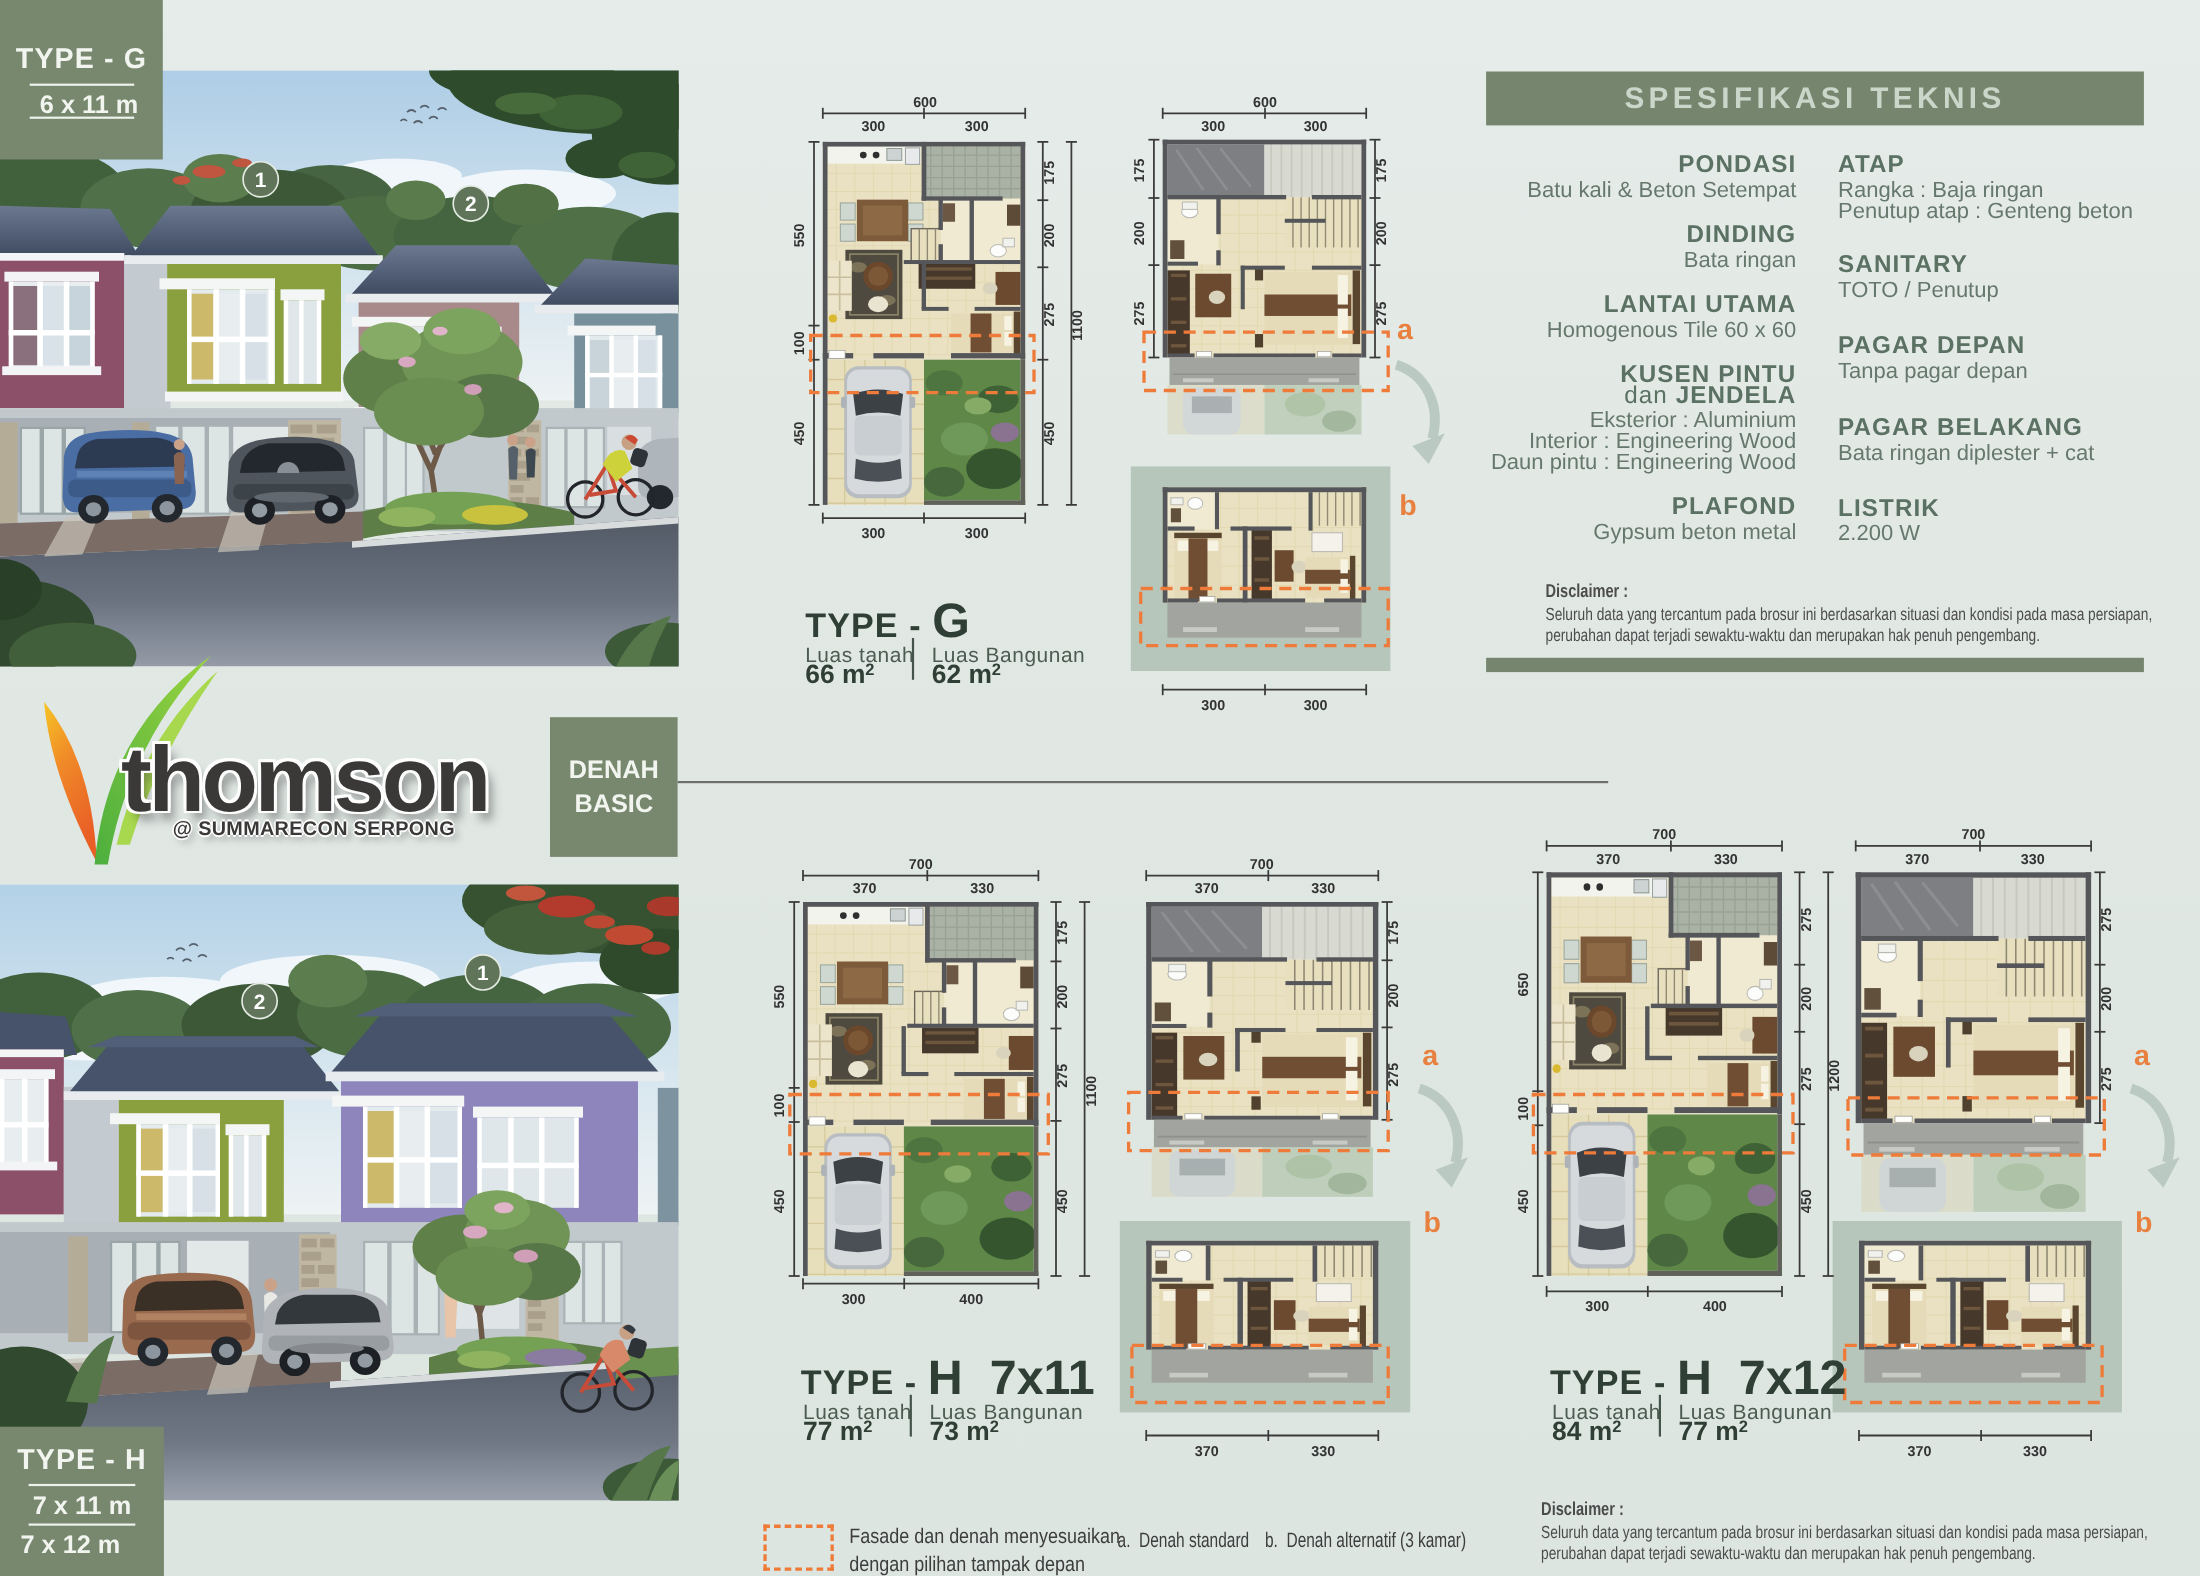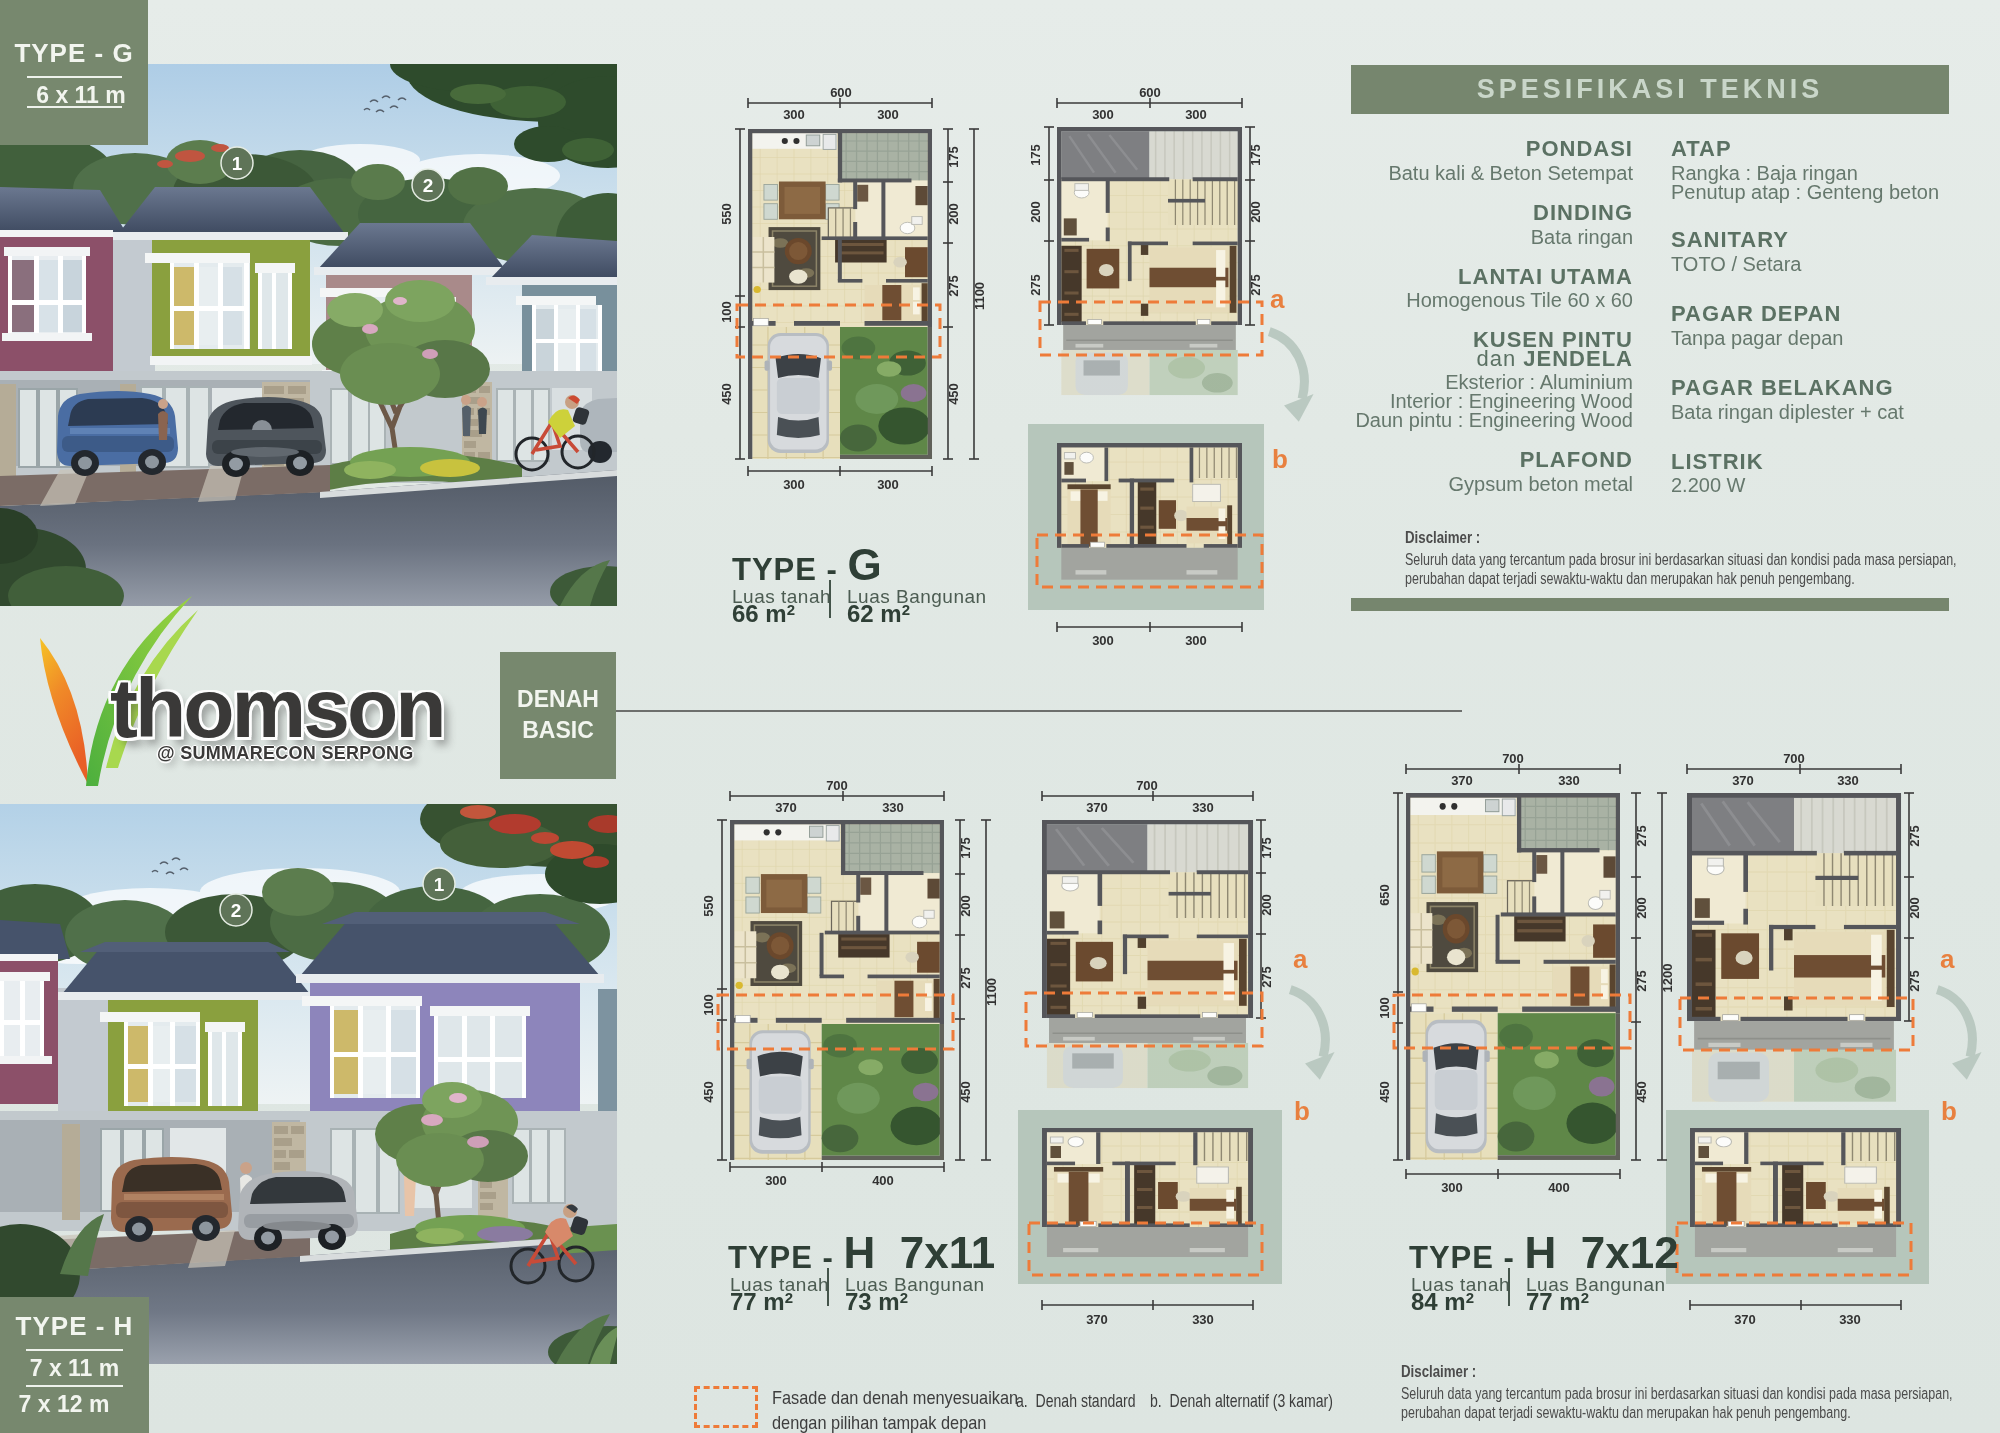"TOTO / Setara" div.abs { text: Setara -> Penutup }
